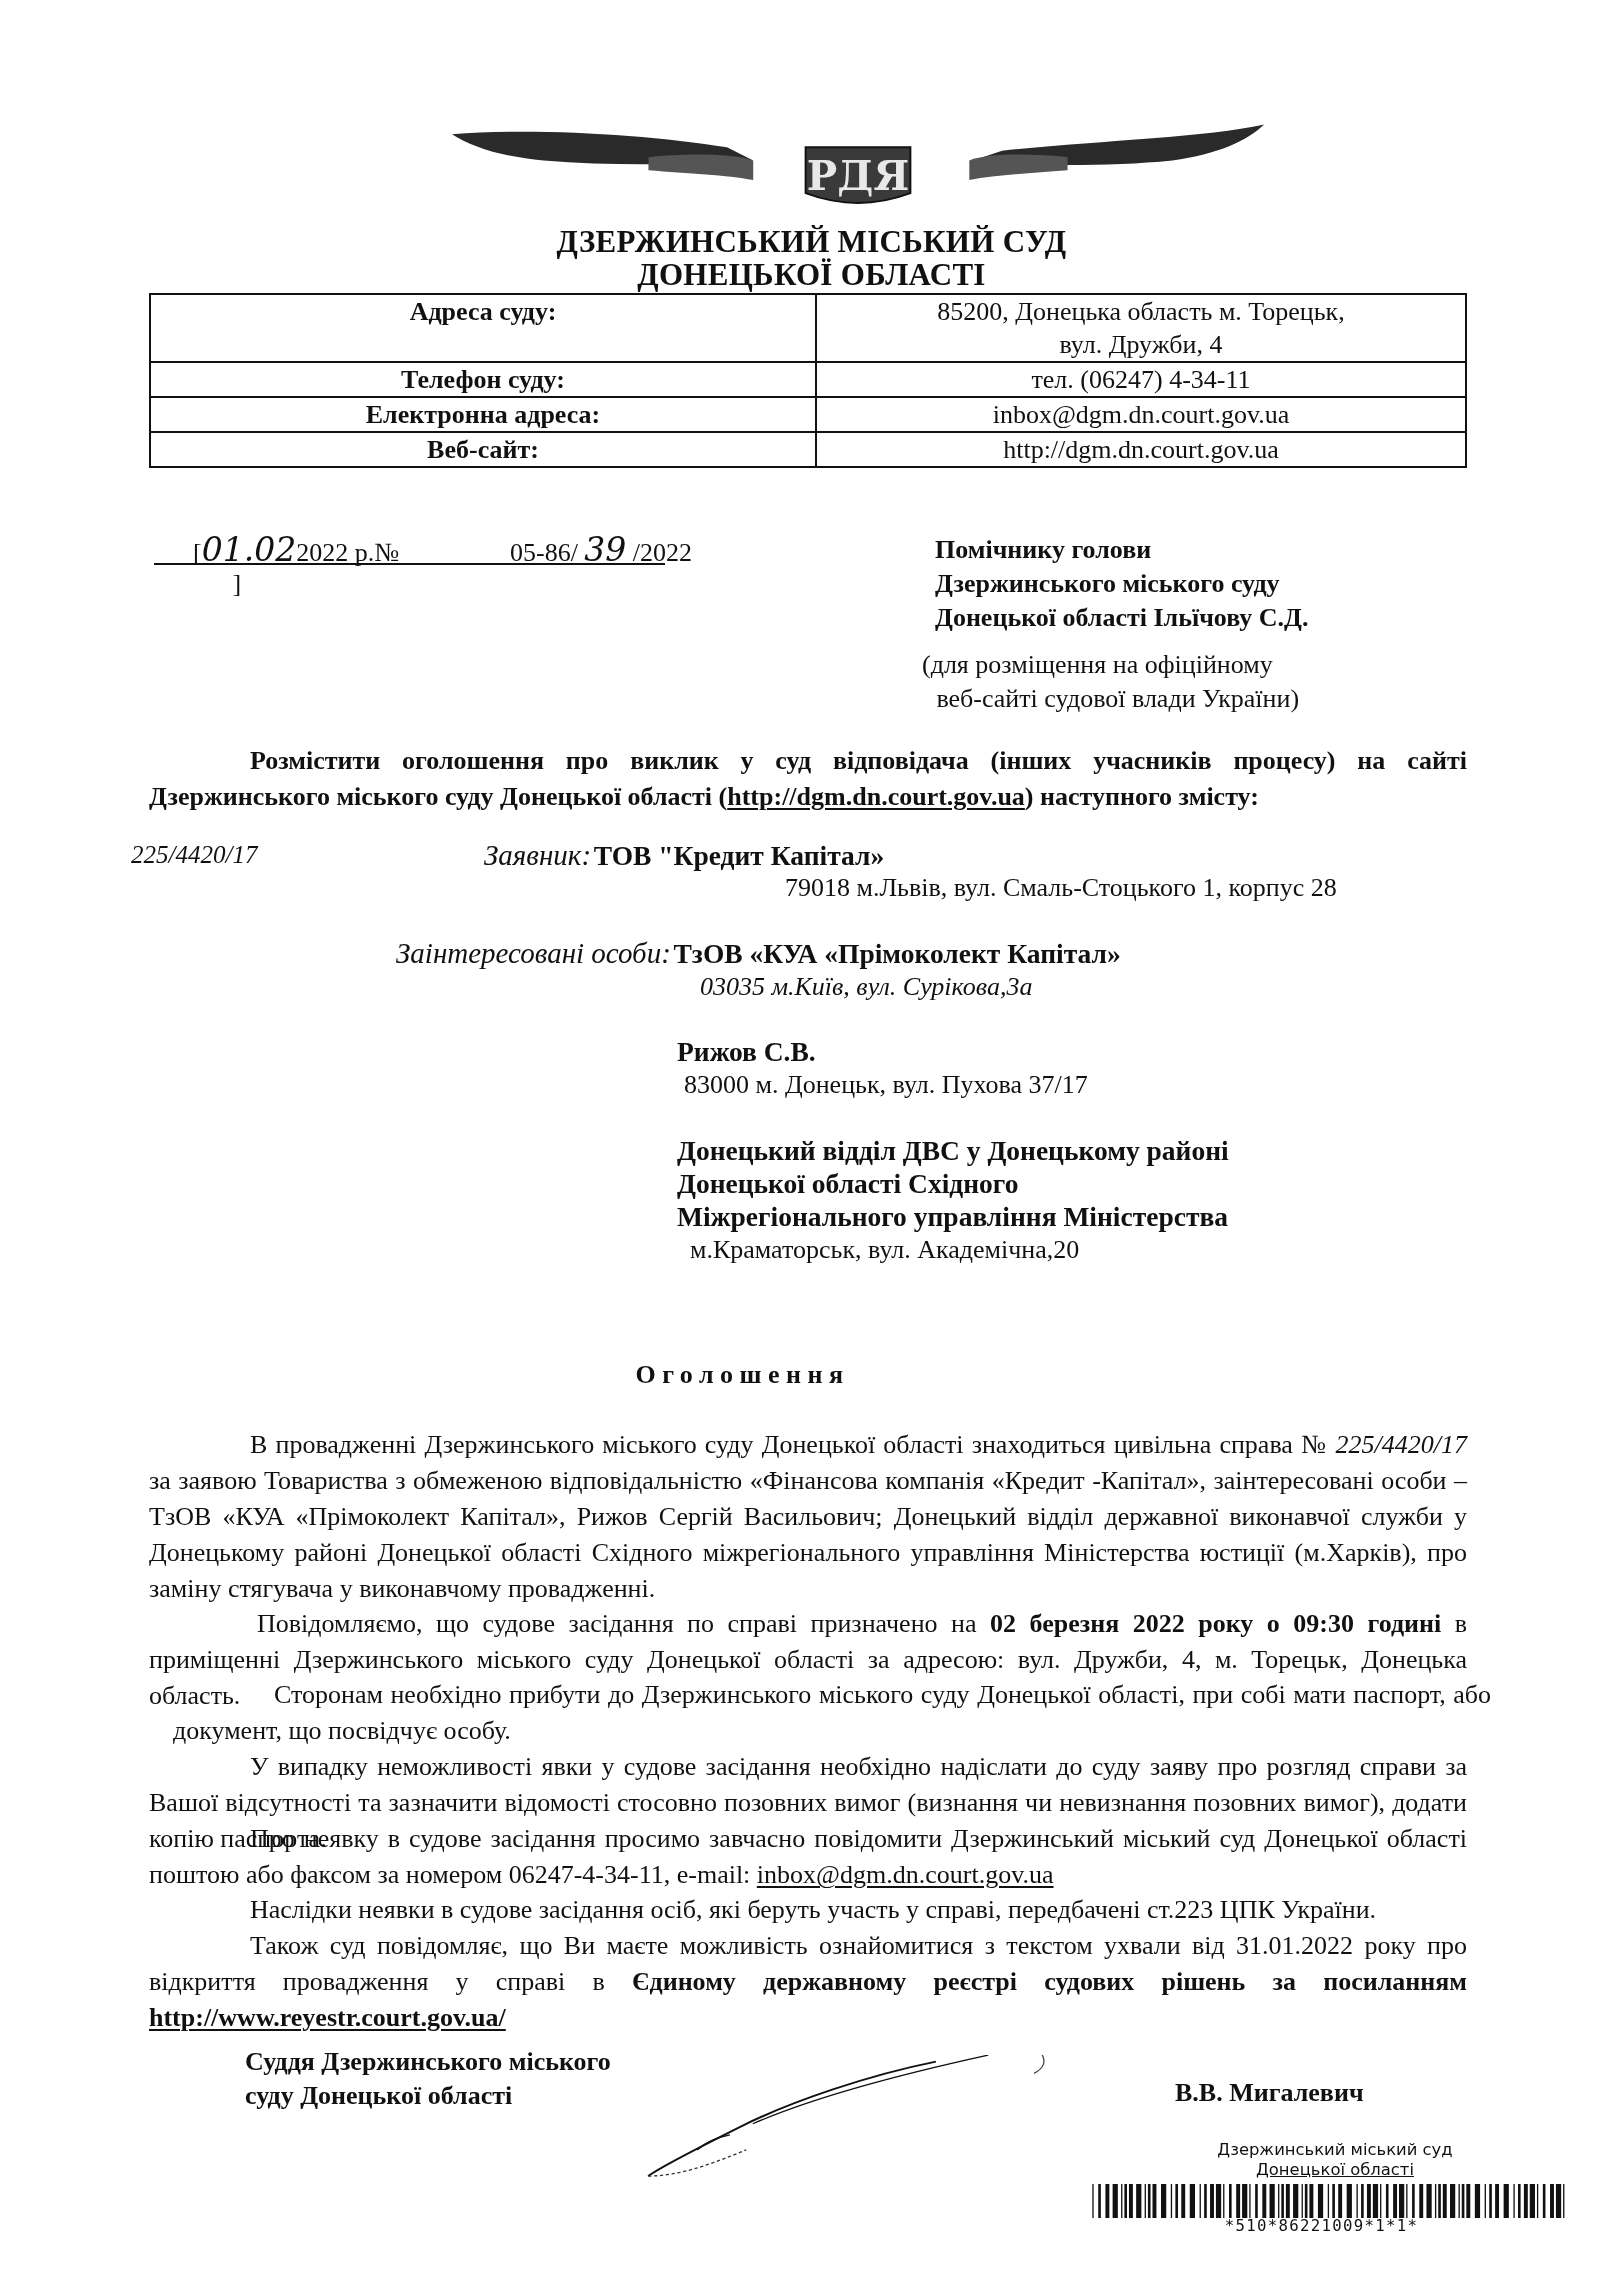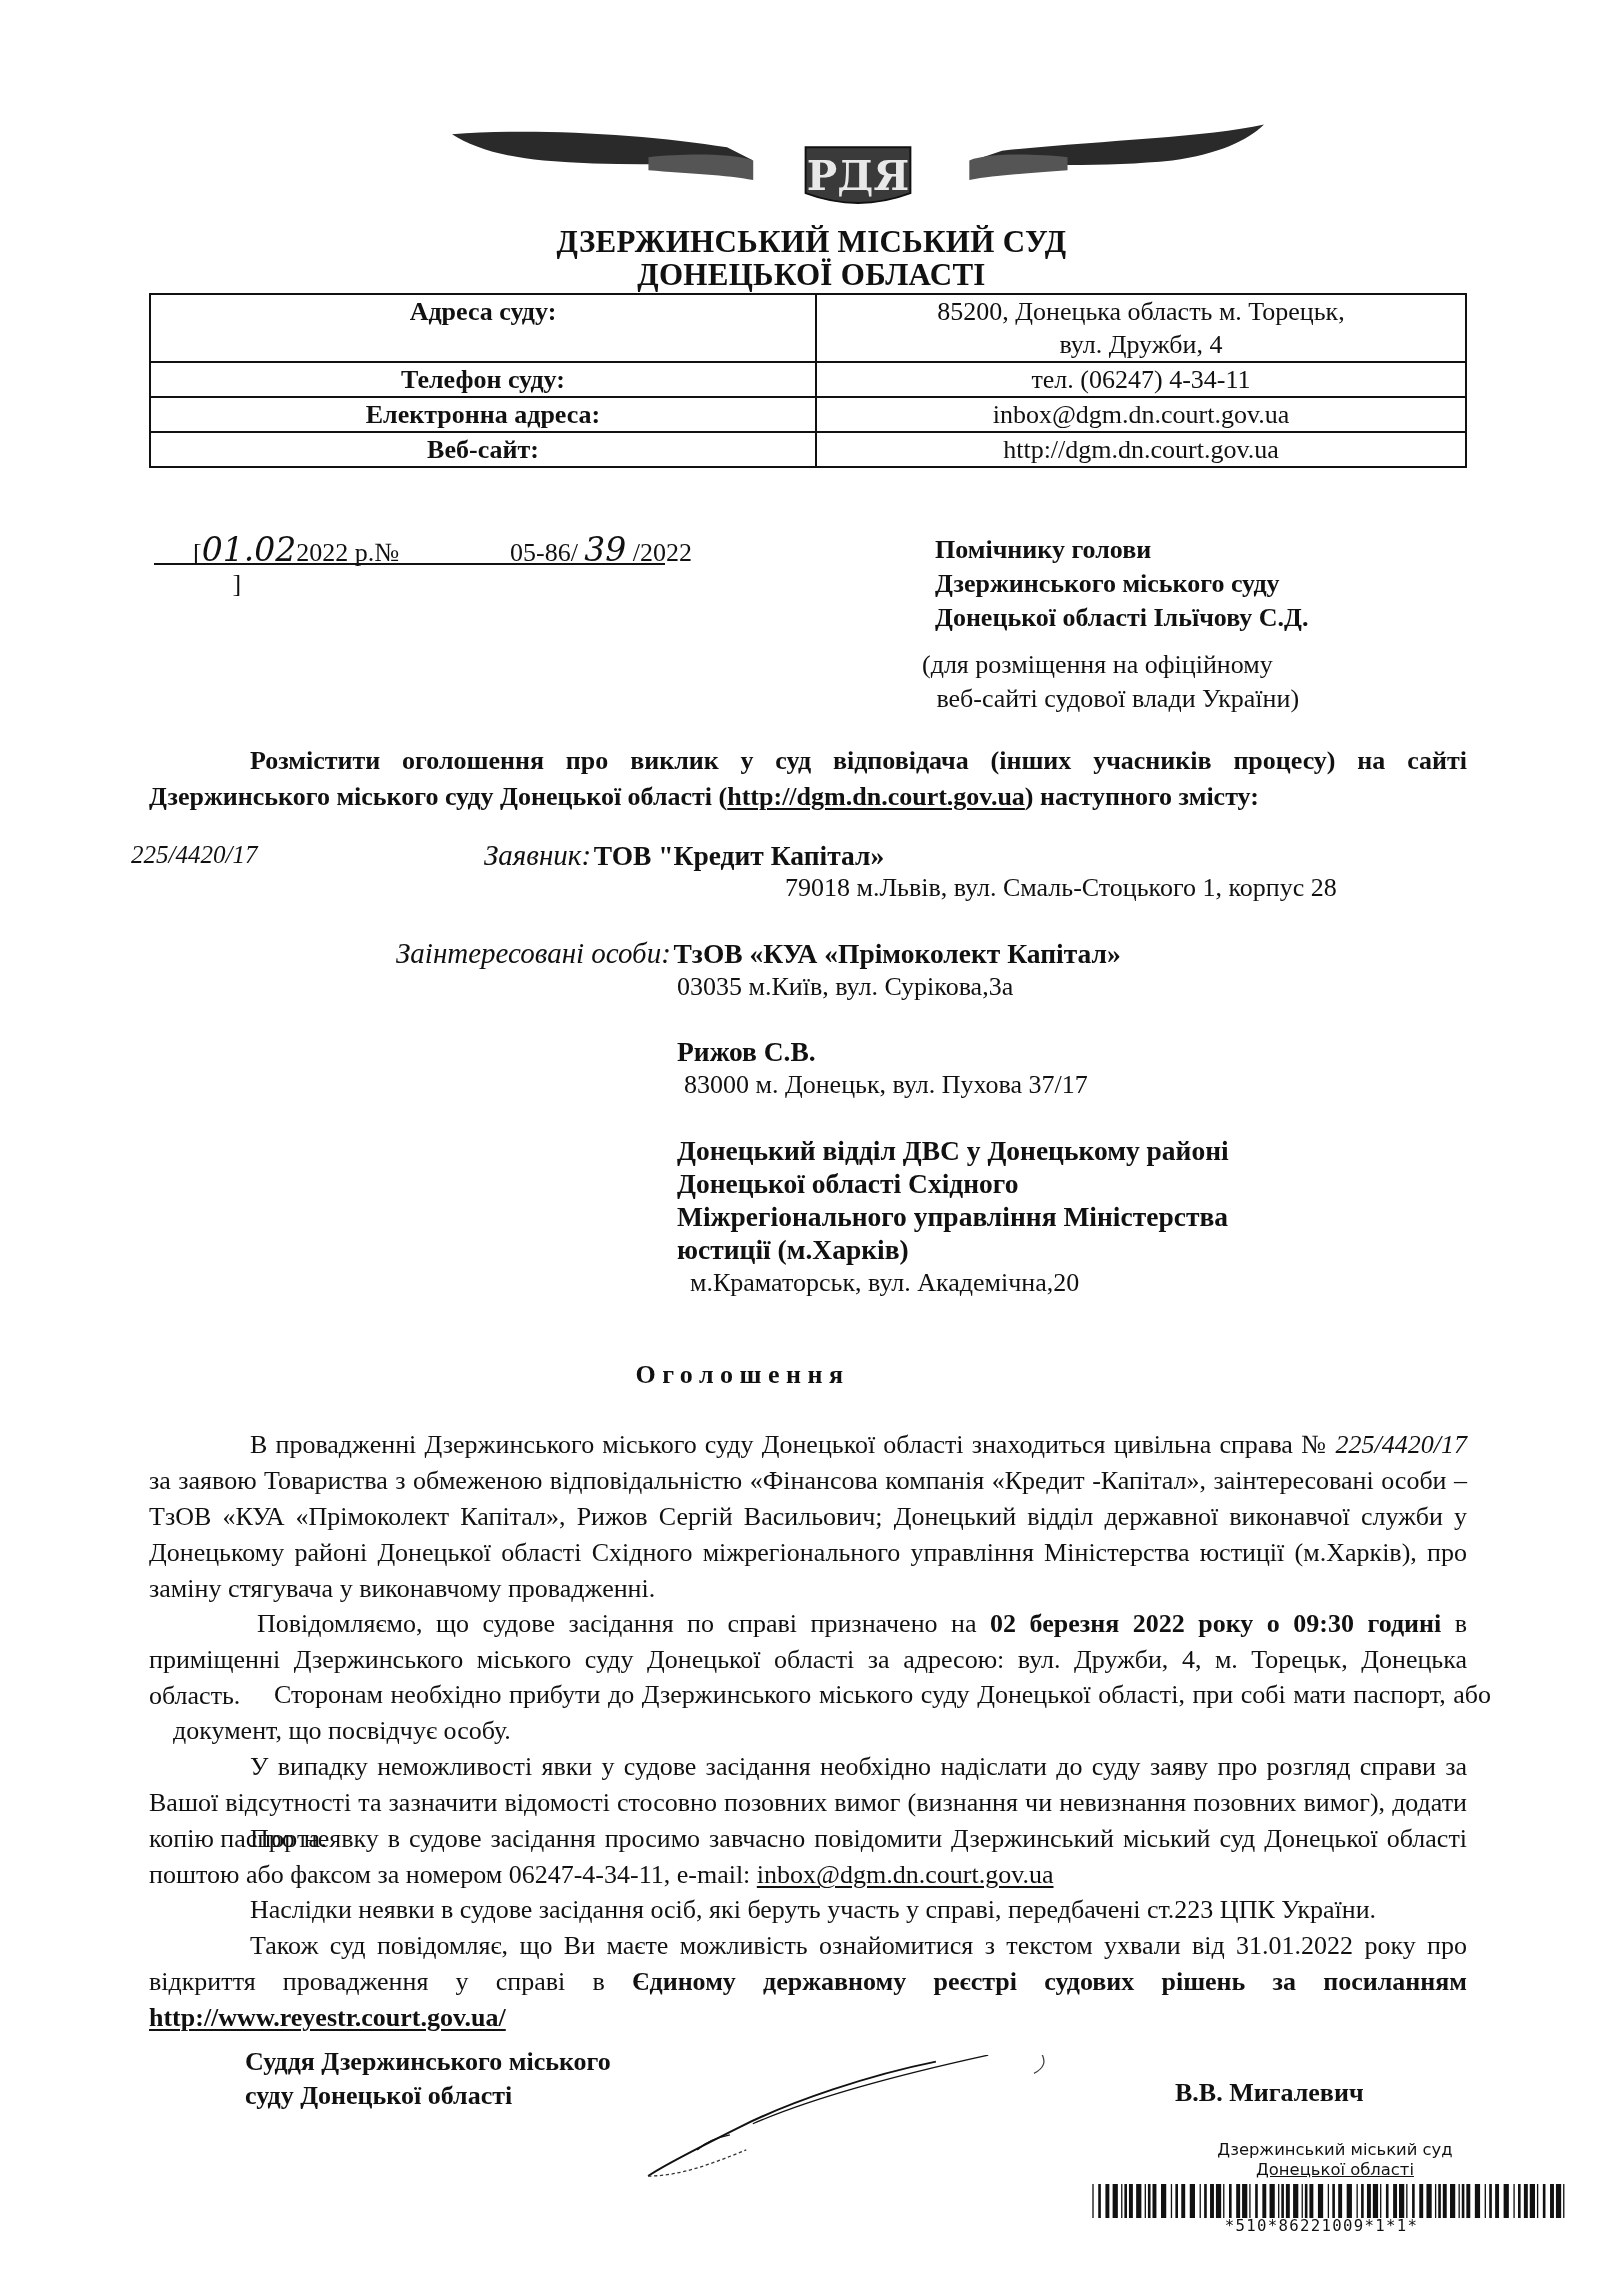"03035 м.Київ, вул. Сурікова,3а" div.abs { font-style: none -> italic; left: 677px -> 700px }
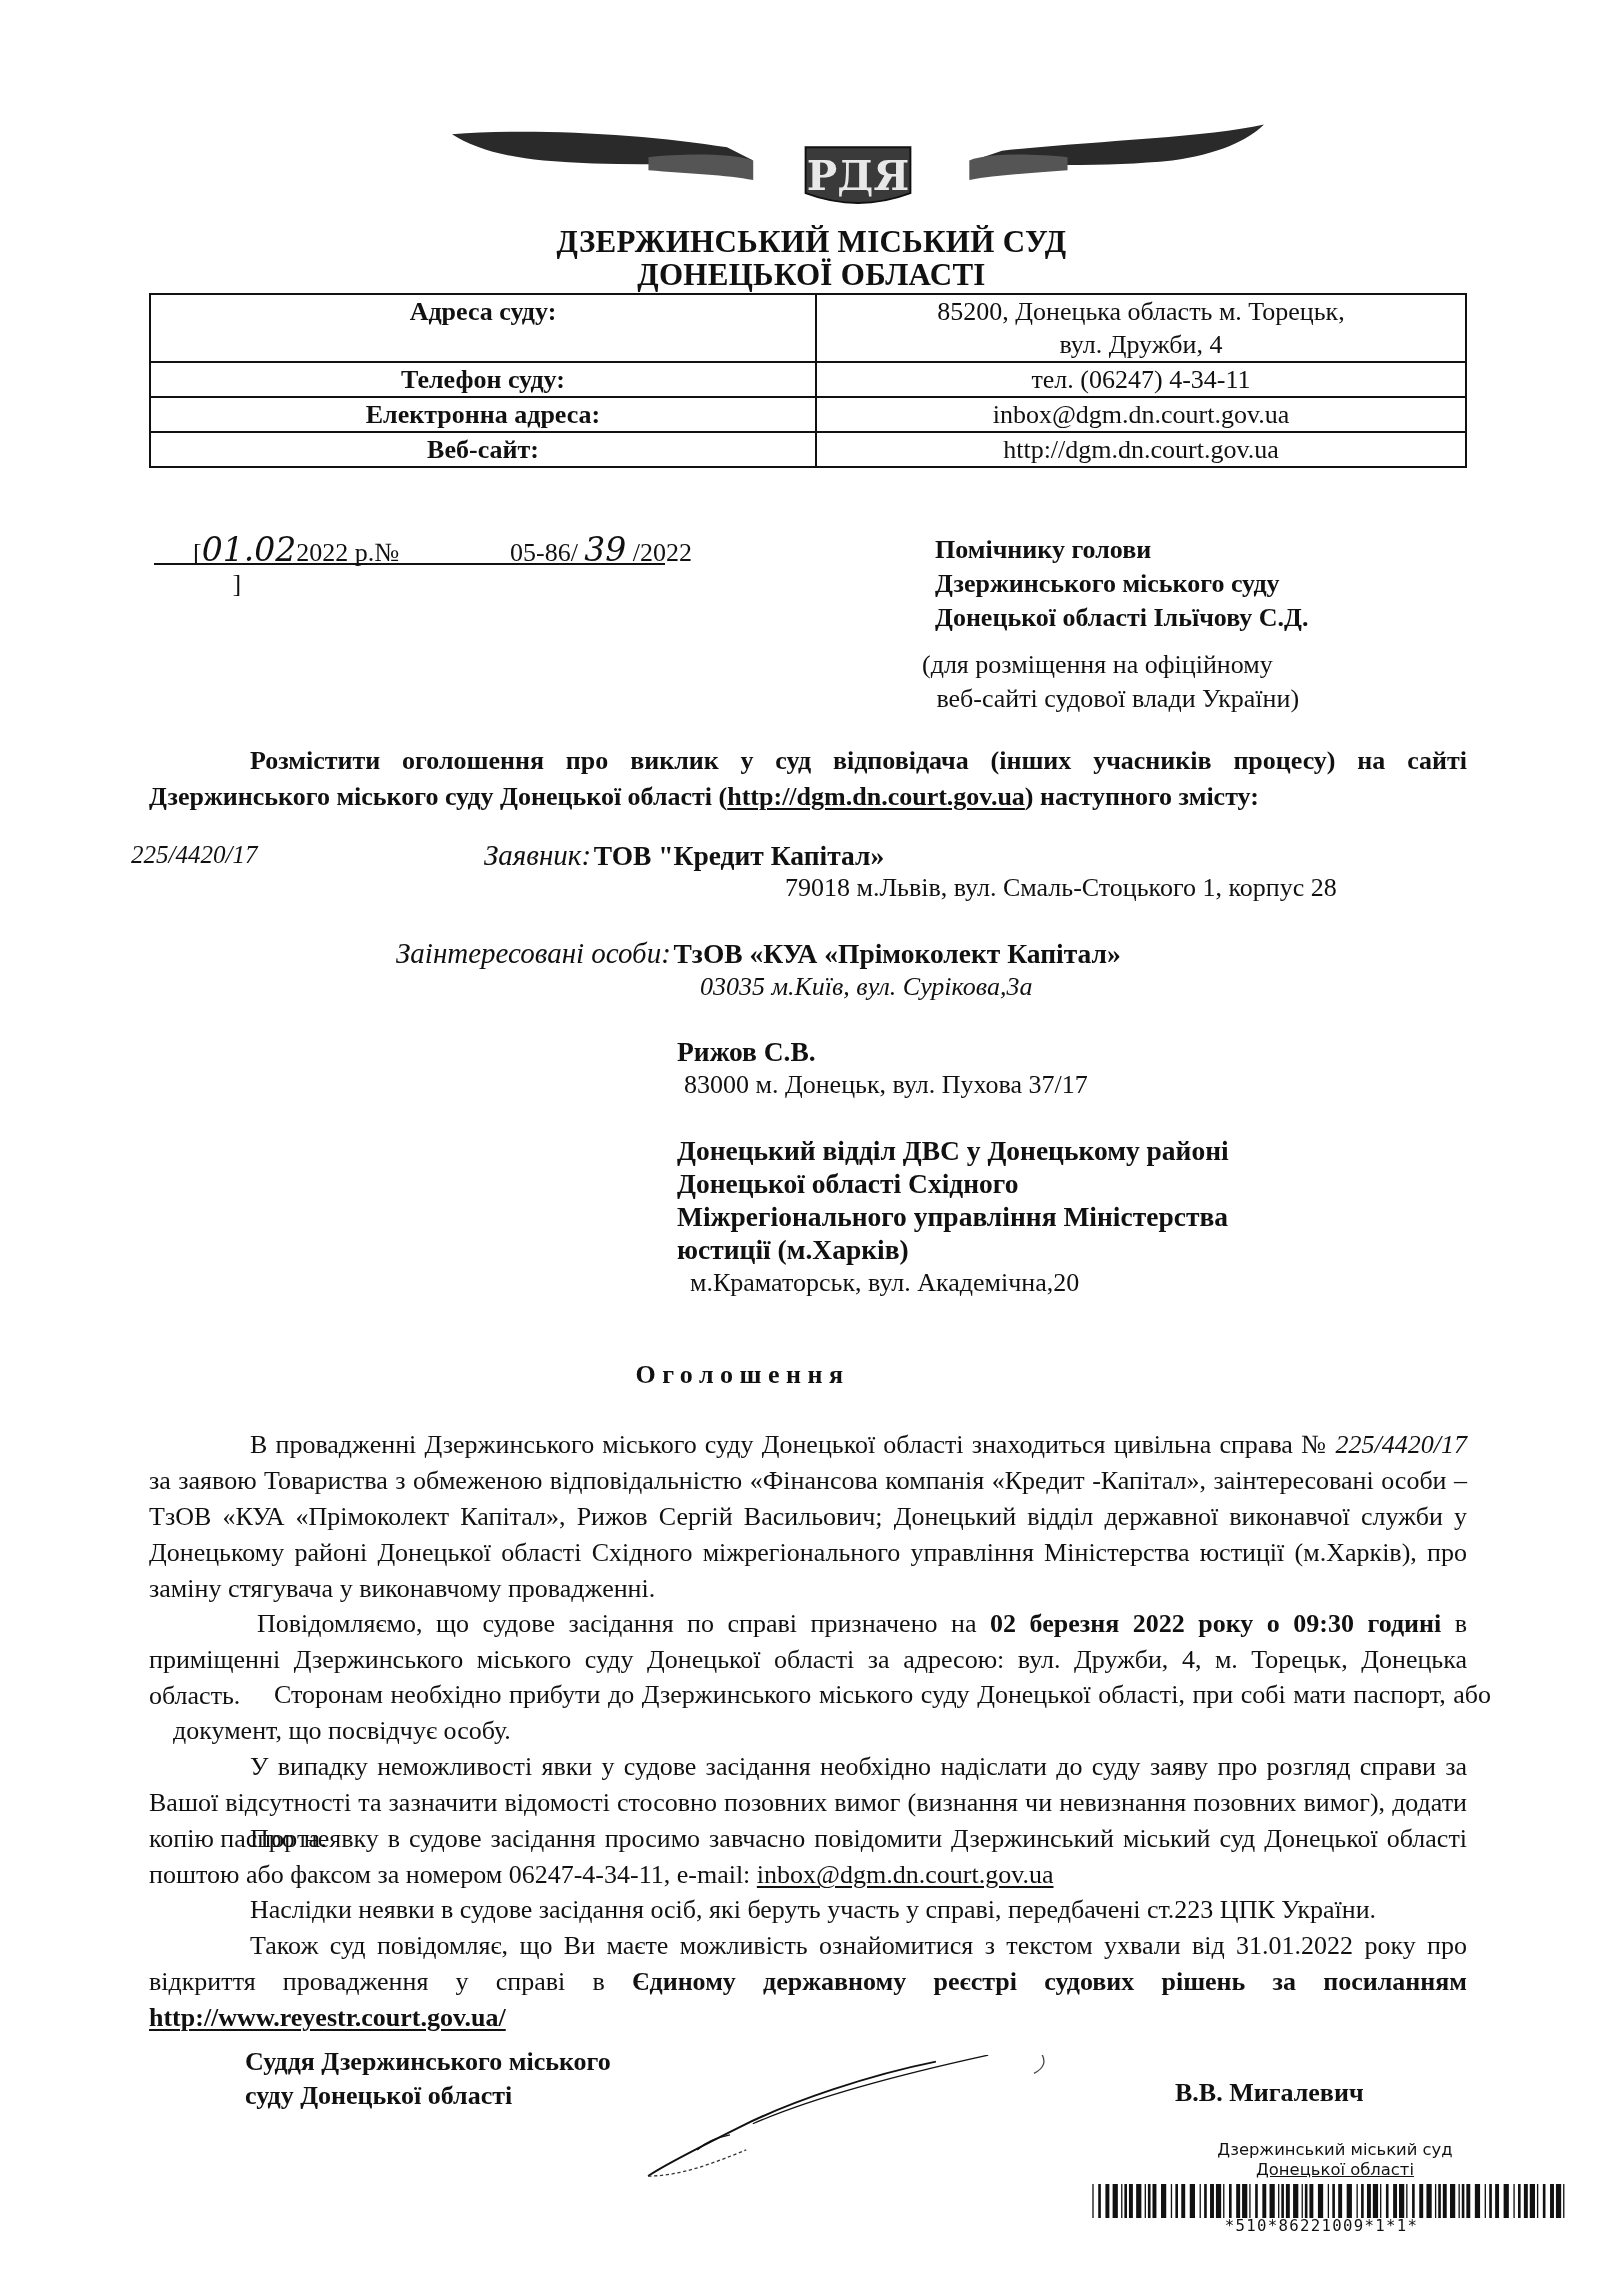"юстиції (м.Харків)" div.party-name { html: <div>юстиції (м.Харків)</div> -> none }
